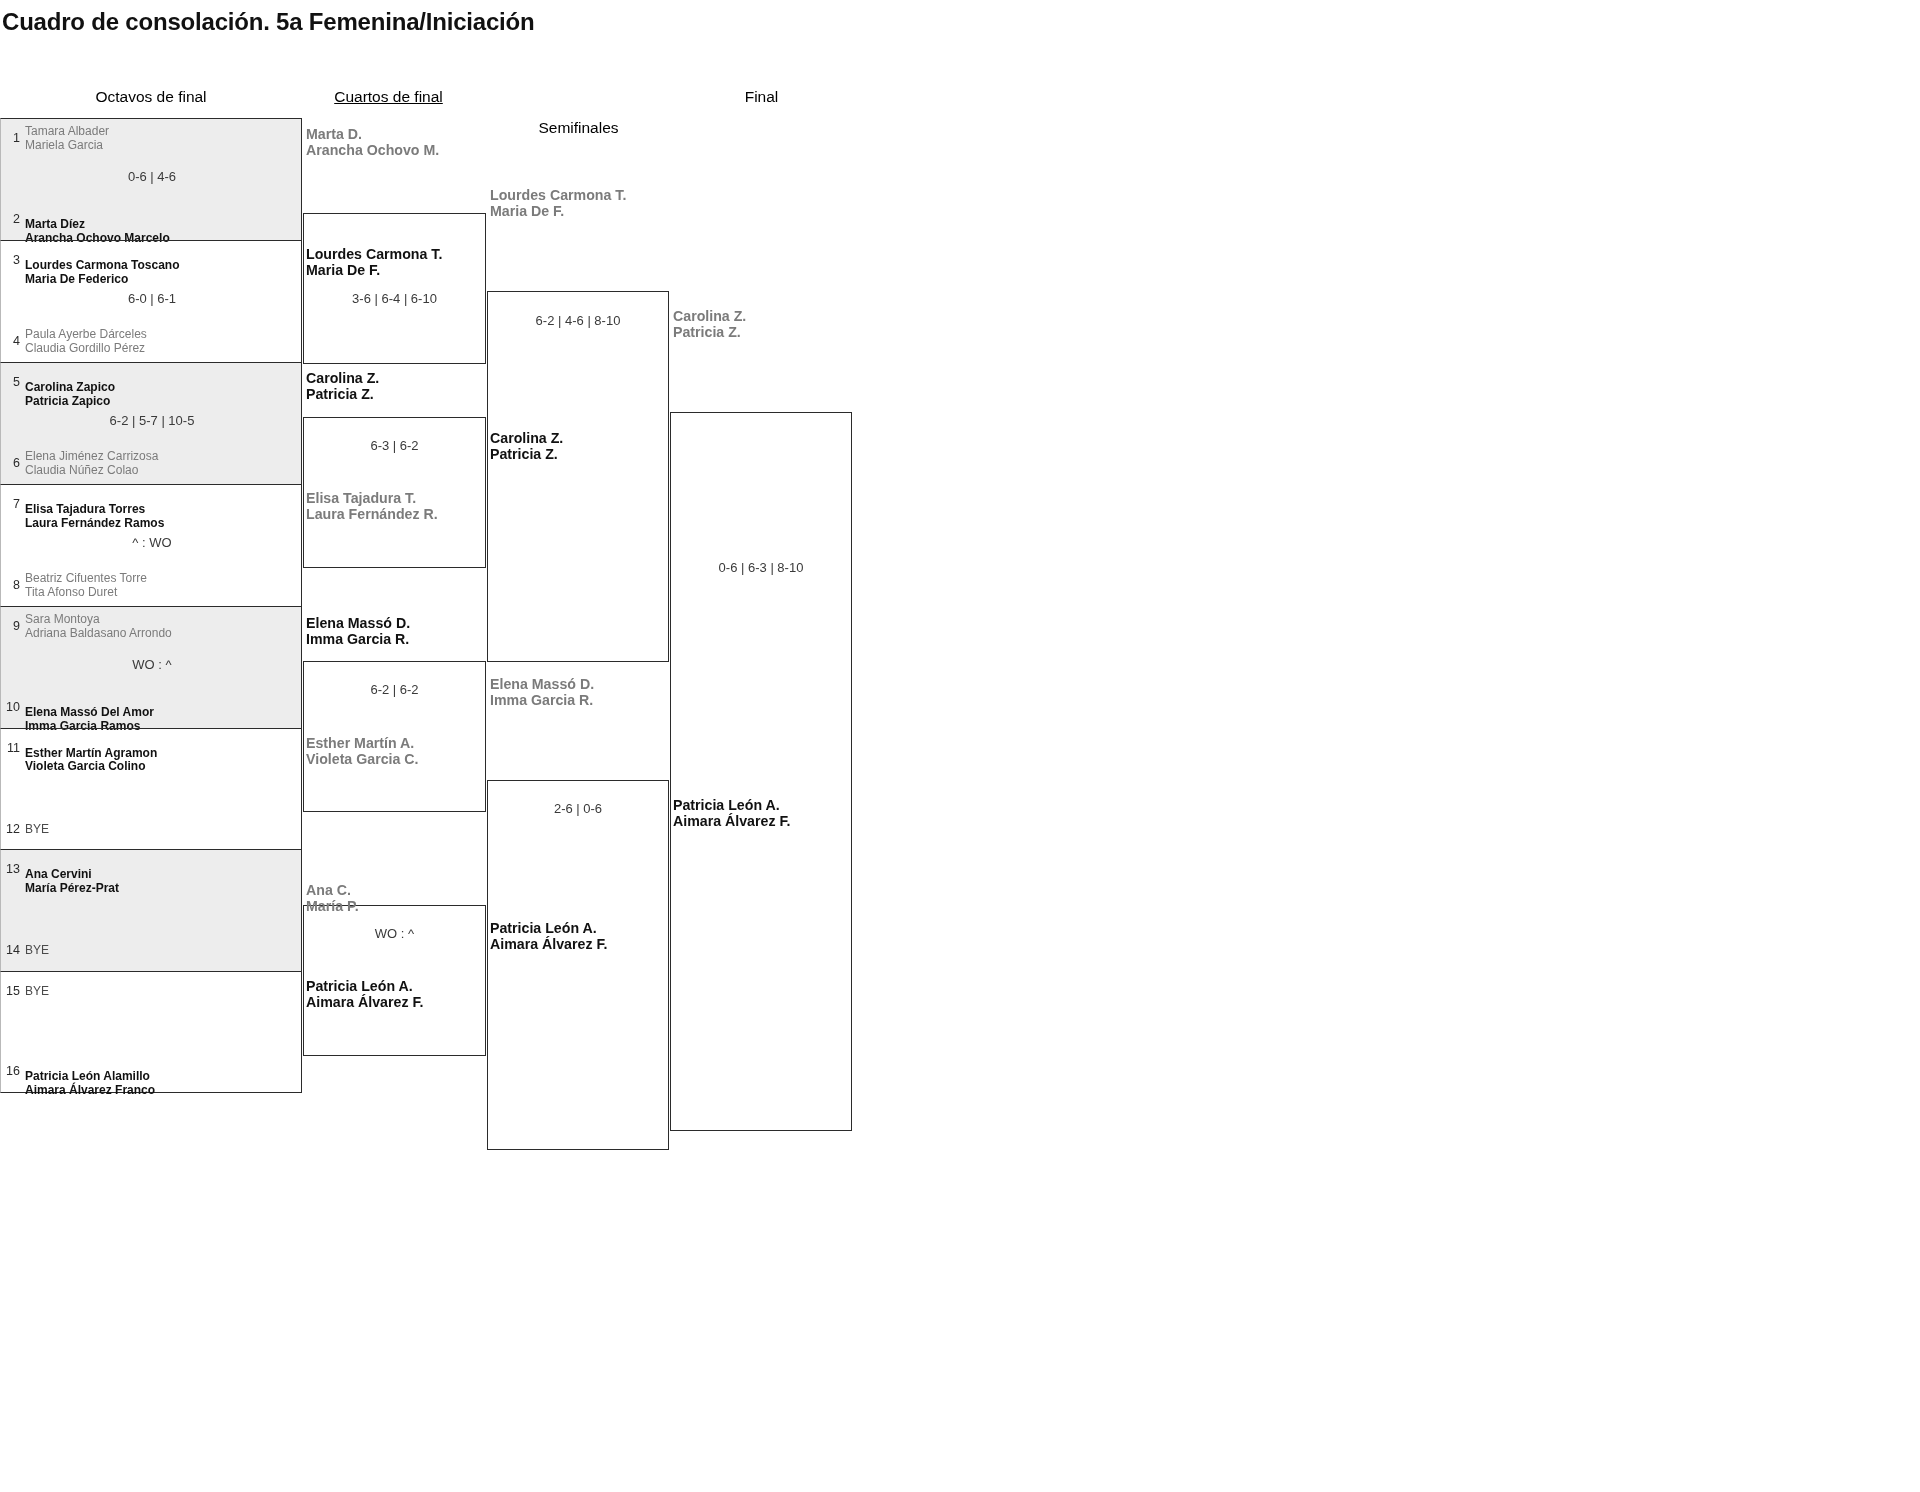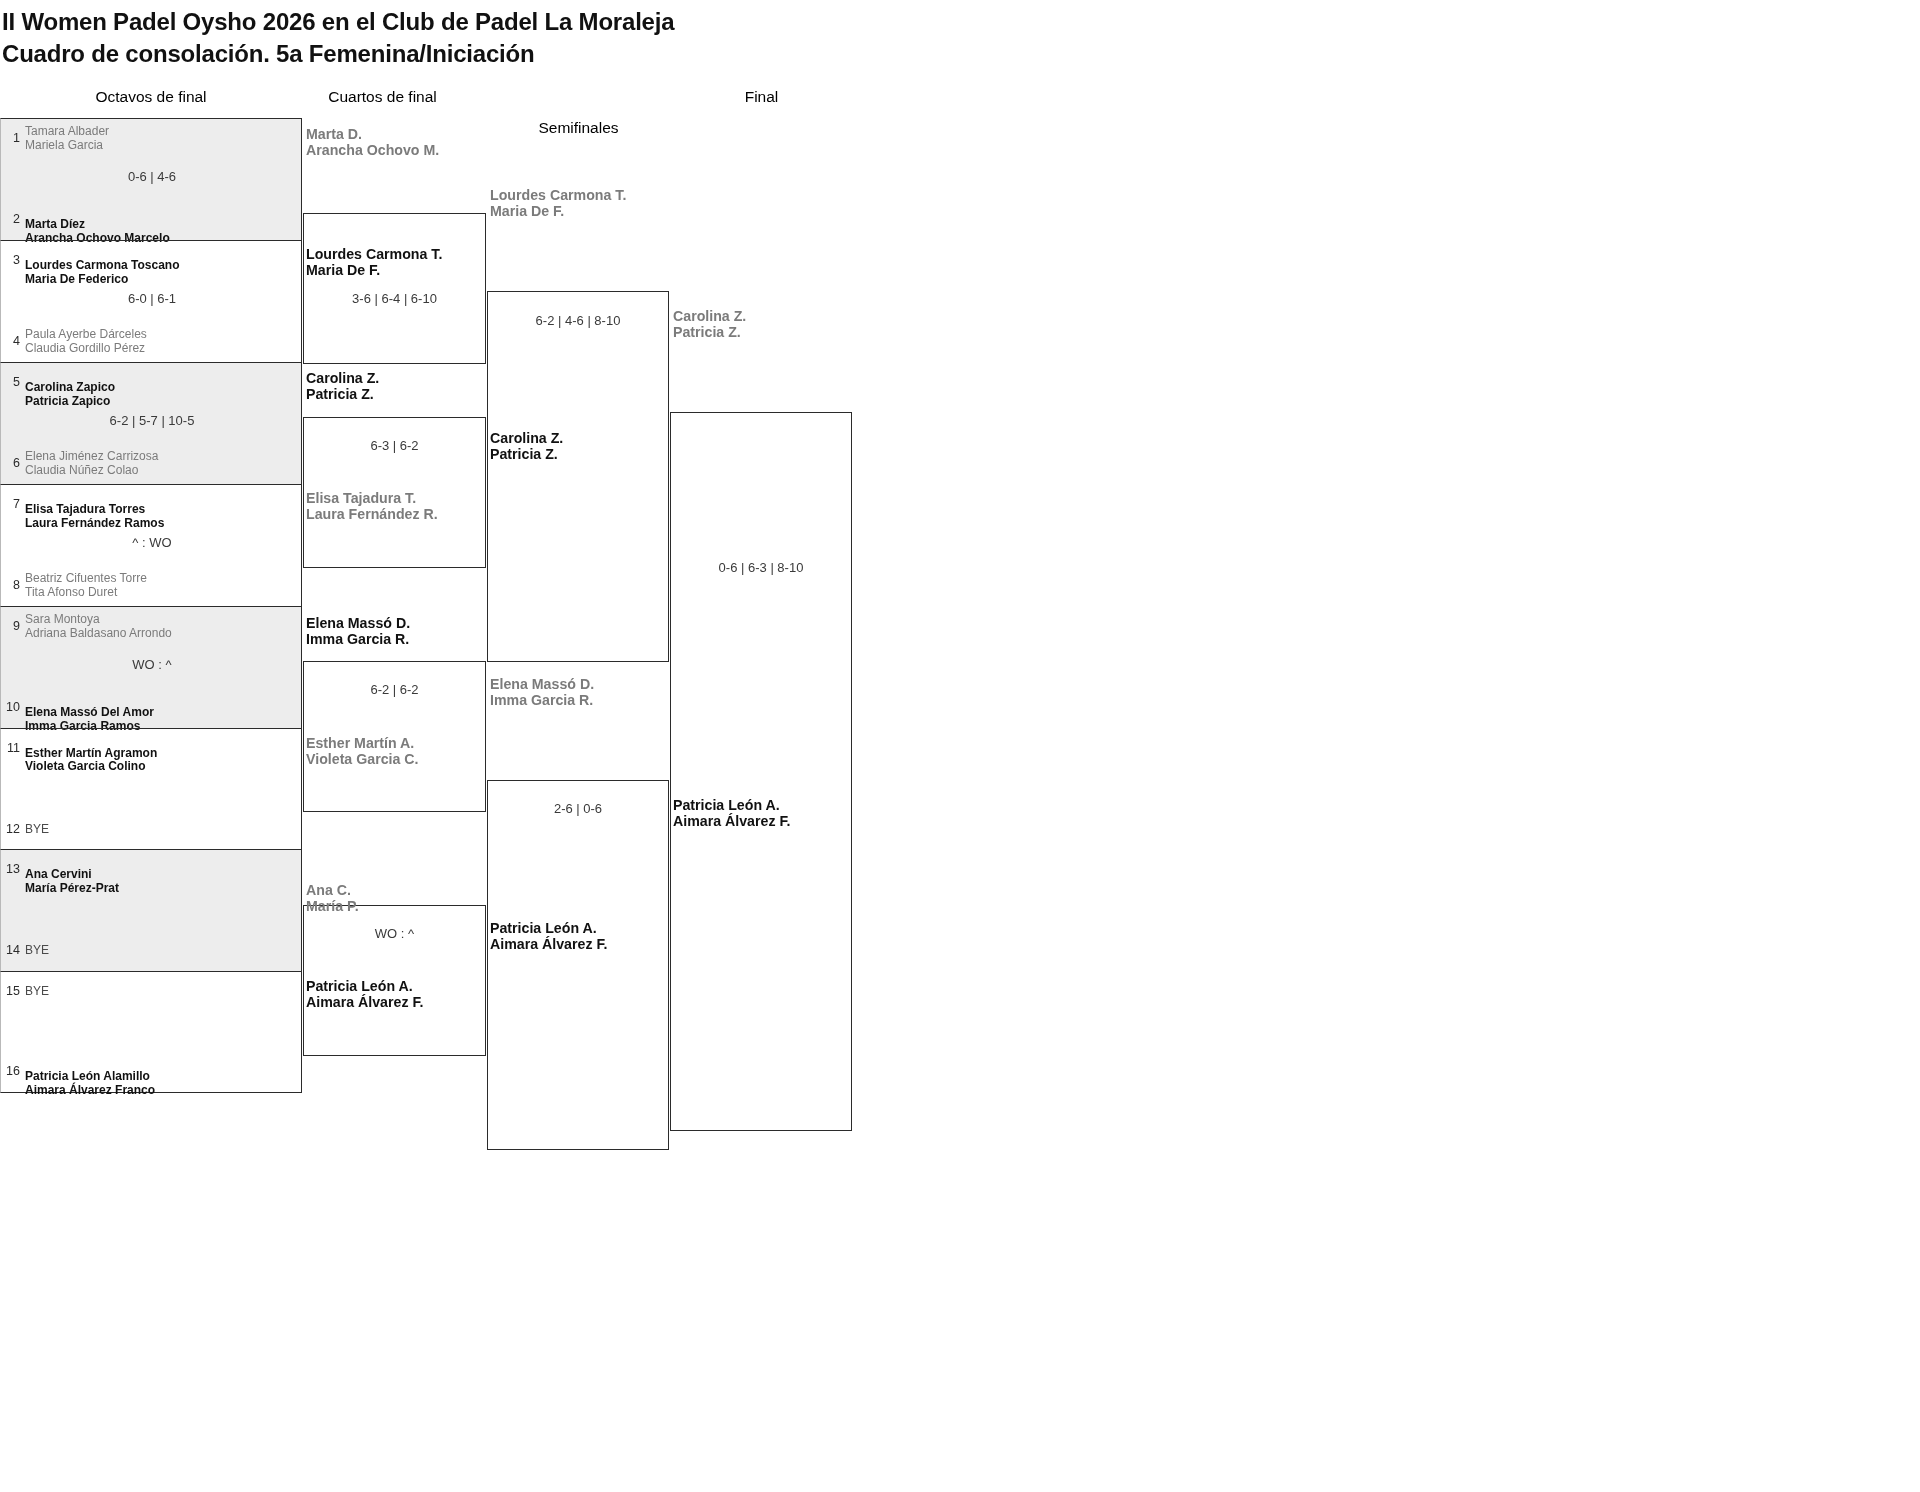"II Women Padel Oysho 2026" div { html: <div>II Women Padel Oysho 2026 en el Club de Padel La Moraleja</div> -> none }
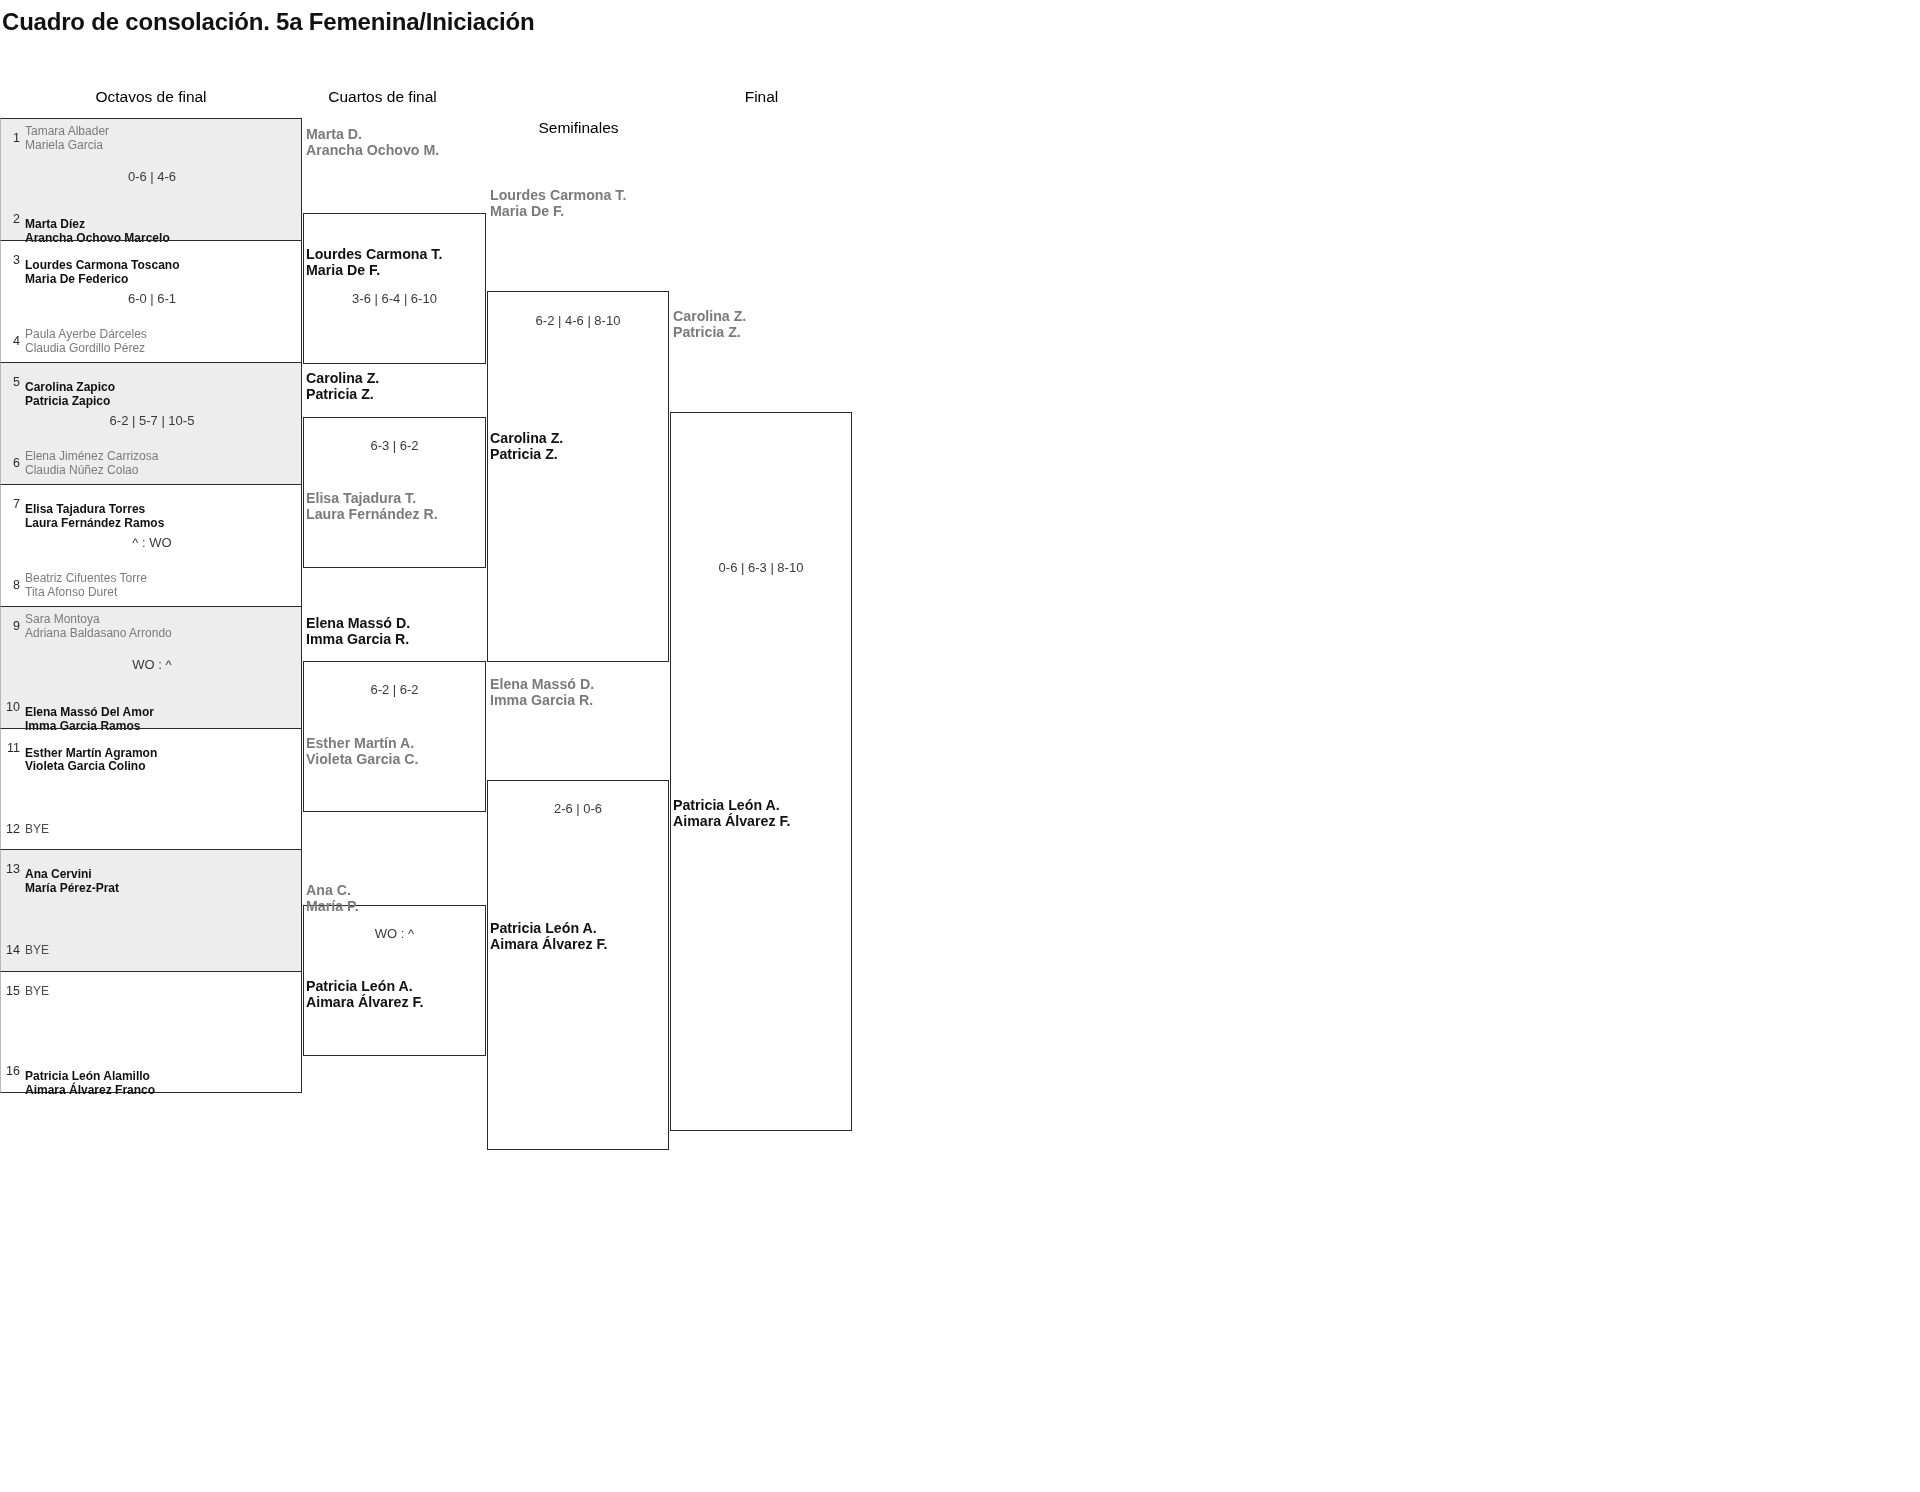"Cuartos de final" .hdr-2 { left: 291px -> 297px; text-decoration: none -> underline }
